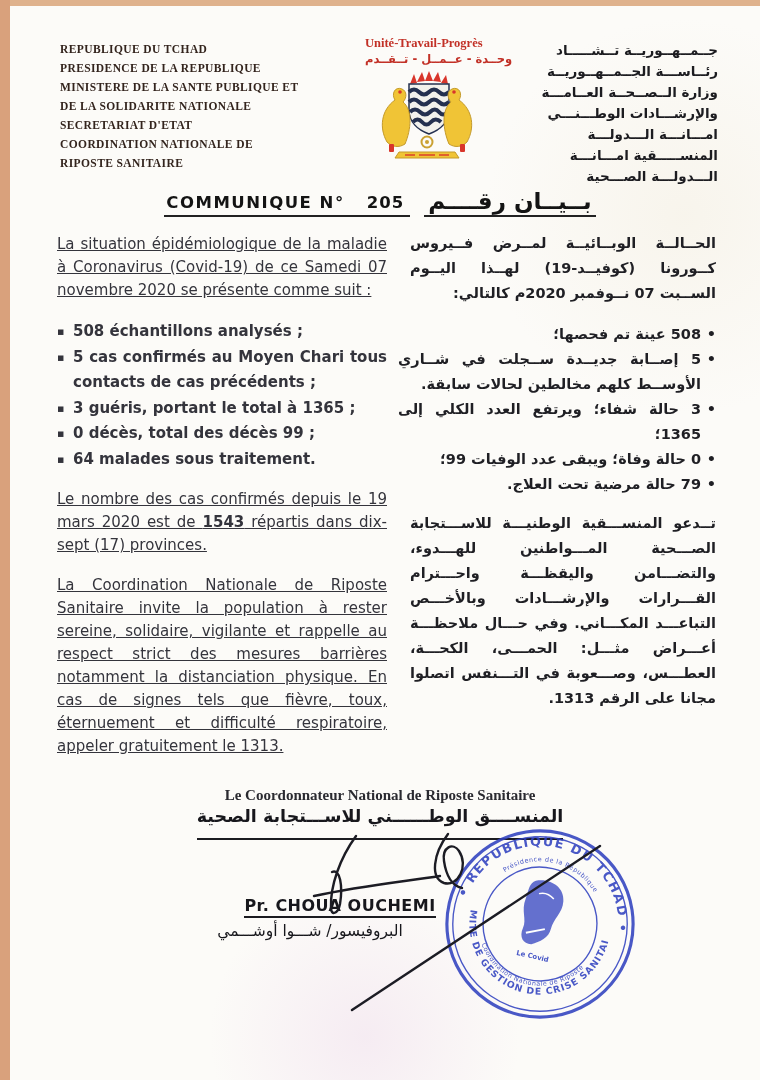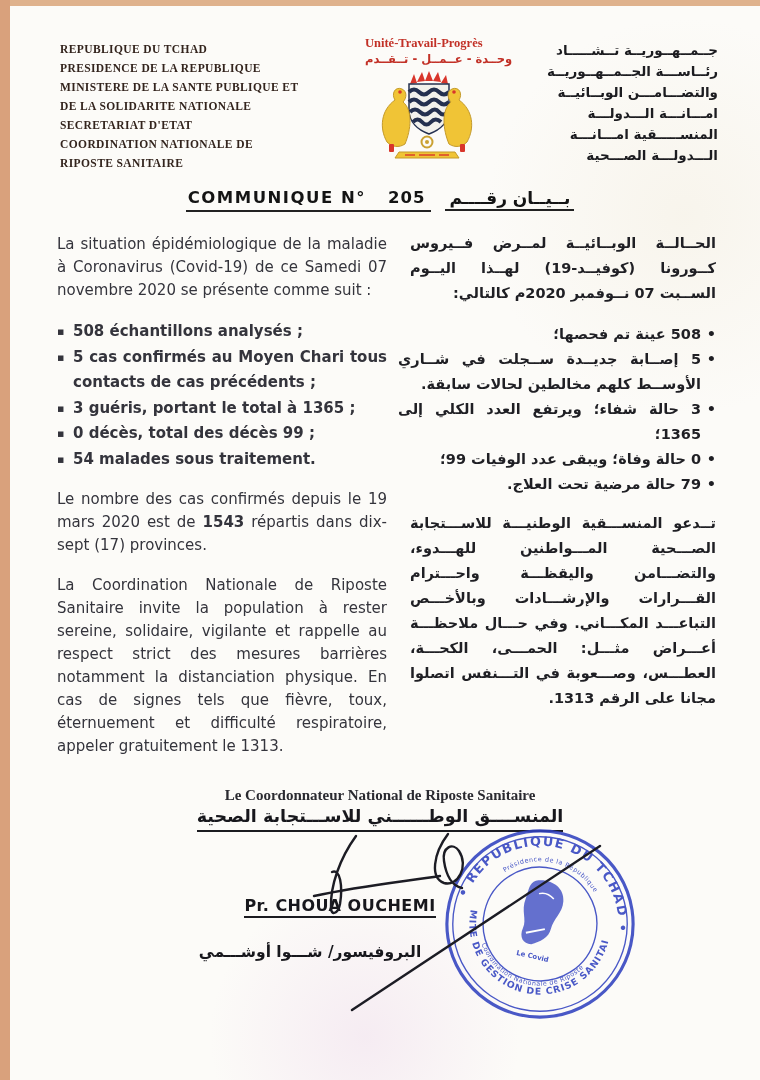"وزارة الــصــحــة العــامـــة" div { html: none -> <div>وزارة الــصــحــة العــامـــة</div> }
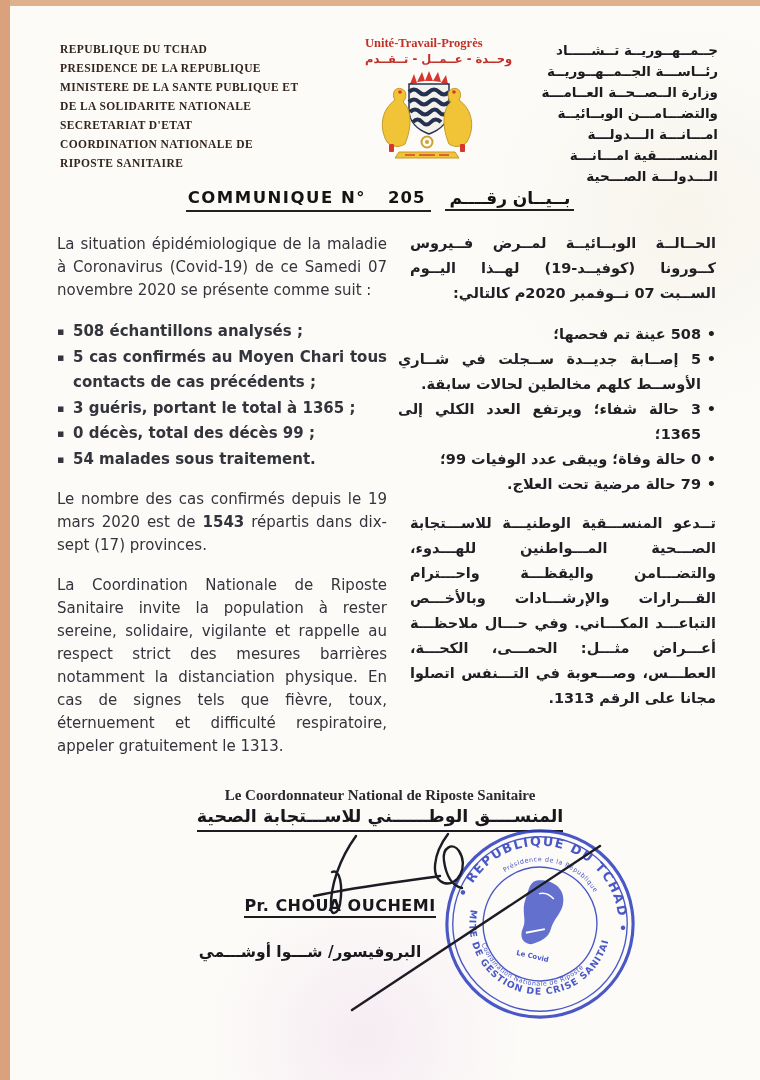"والتضـــامـــن الوبــائيــة" div { text: والتضـــامـــن الوبــائيــة -> والإرشـــادات الوطـــنـــي }
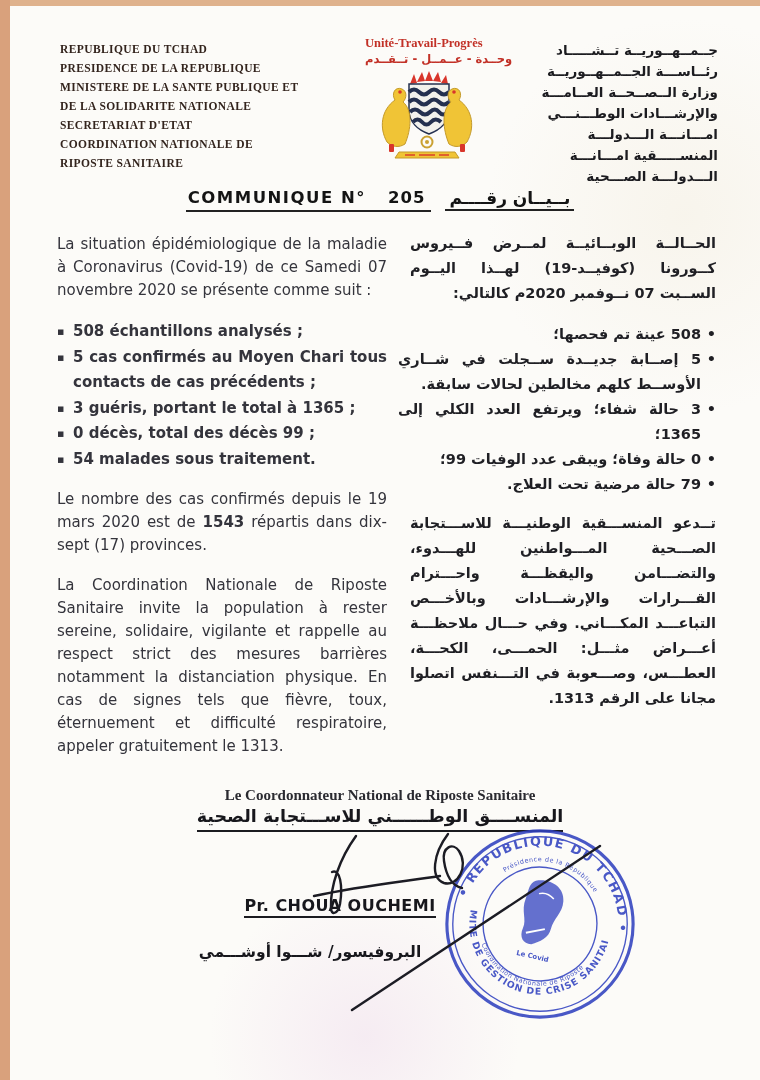"بــيــان رقــــم" .title-ar { font-size: 17px -> 23px }
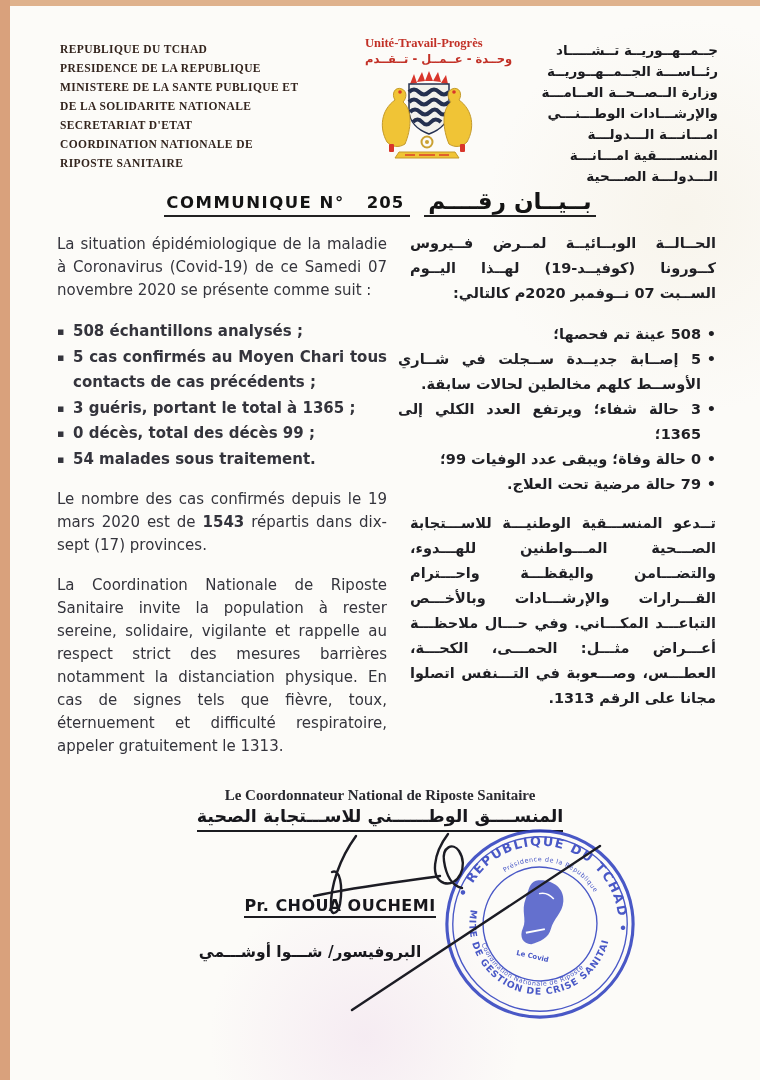"La situation épidémiologique de la" .fr-col p { text-decoration: none -> underline }
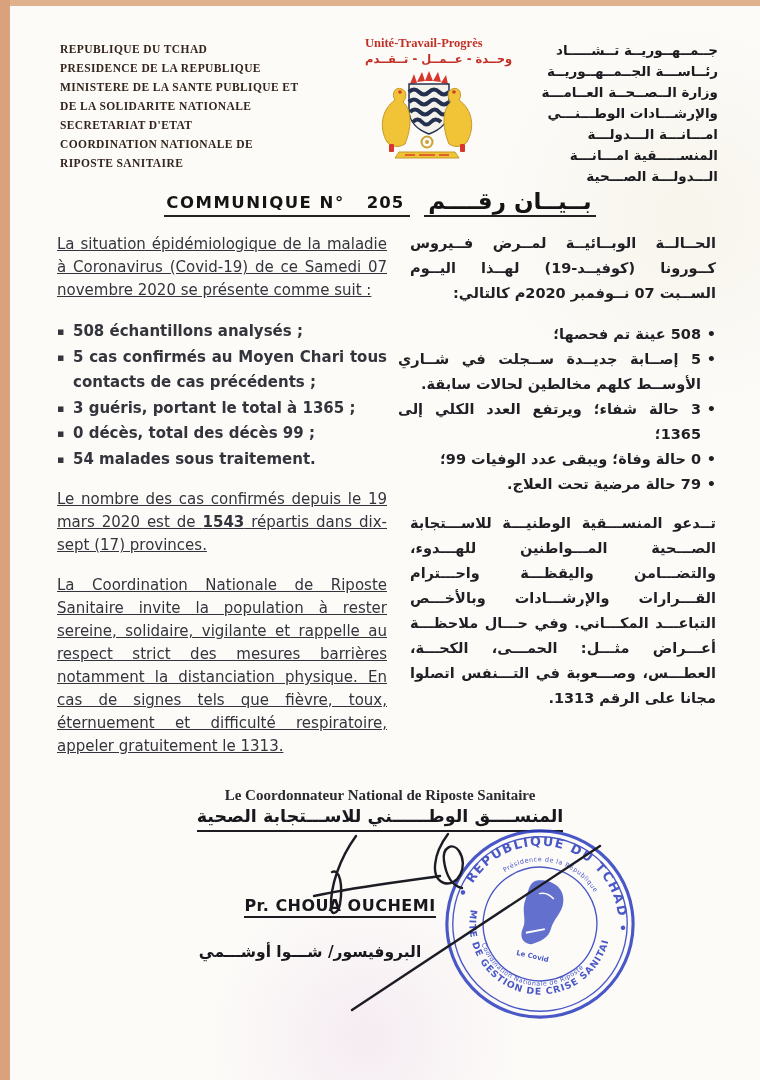"54 malades sous traitement." div.fbullet { text: 54 -> 64 }
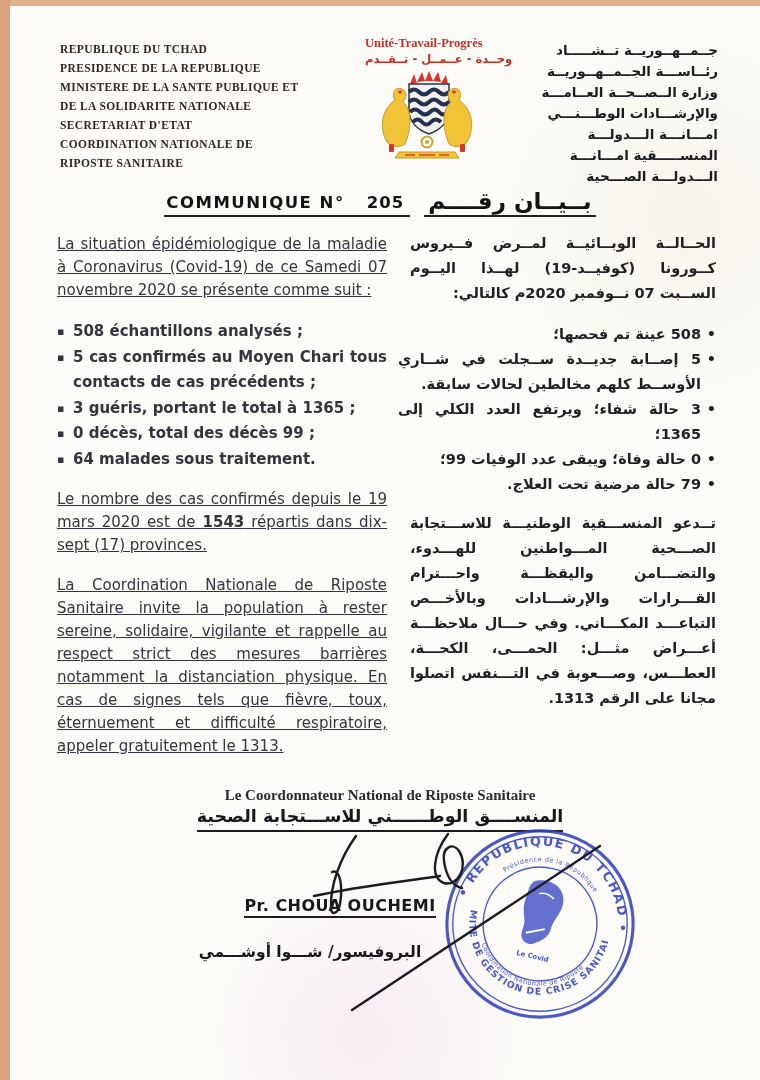"المنســــق الوطــــــني للاســـتجابة" .sig-title-ar span { padding-bottom: 4px -> 12px }
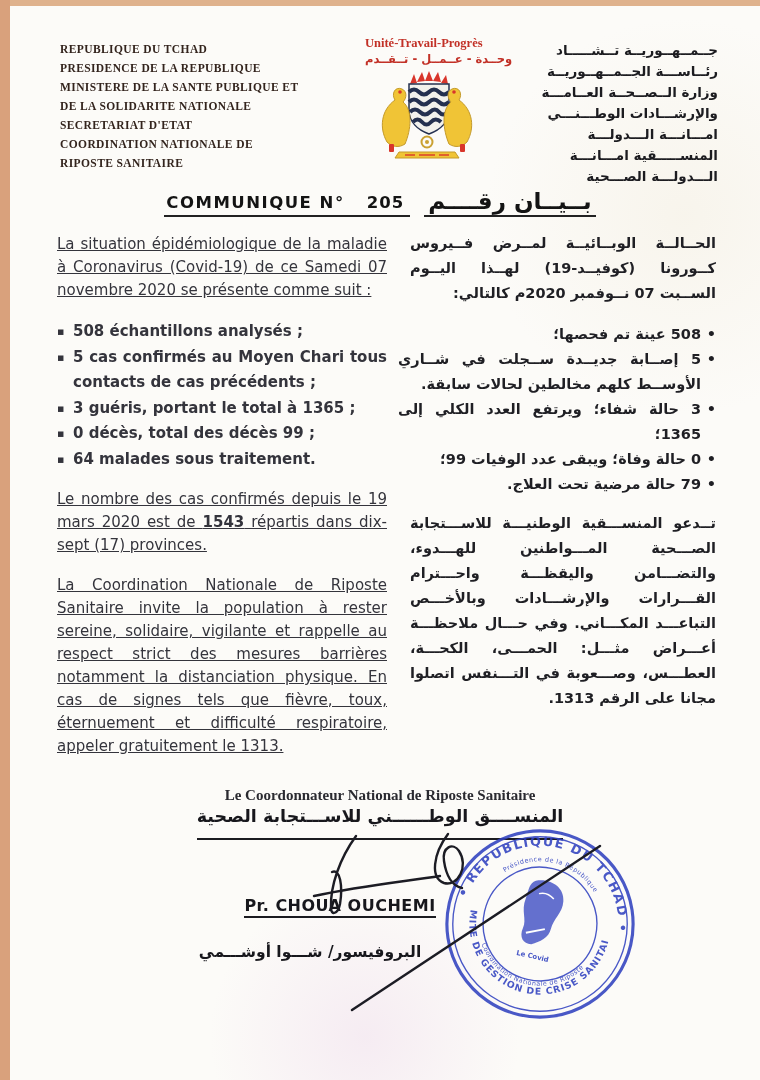"البروفيسور/ شـــوا أوشـــمي" .sig-name-ar { font-weight: bold -> normal; margin-top: 21px -> none }
